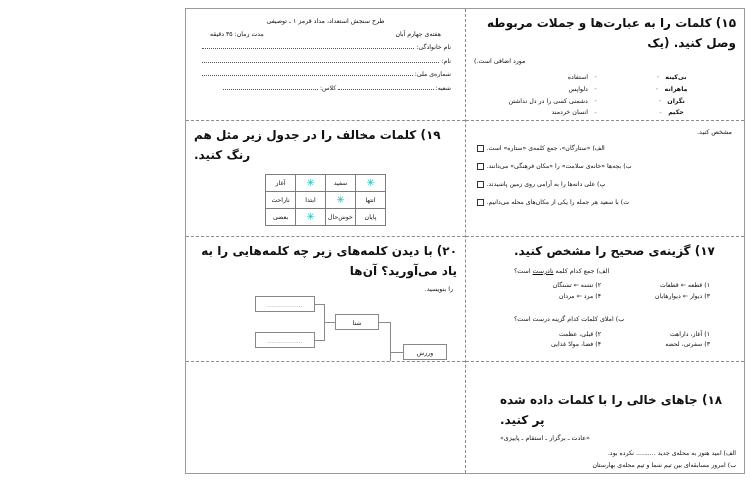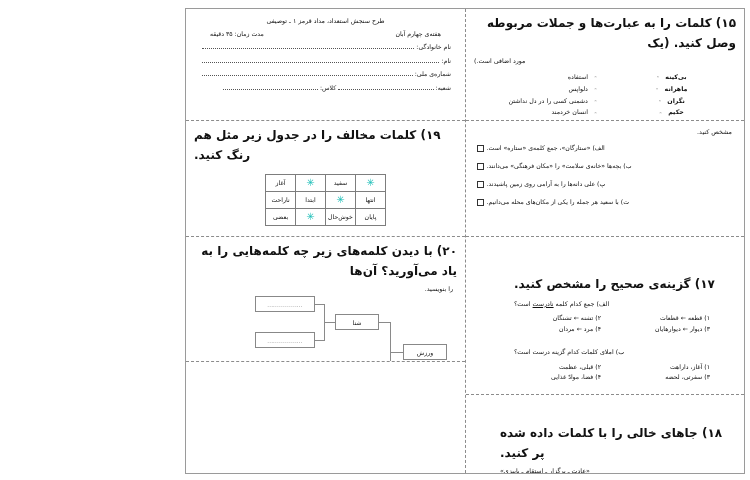"۱۷) گزینه‌ی صحیح را مشخص" div.cell { margin-top: 33px -> none }
